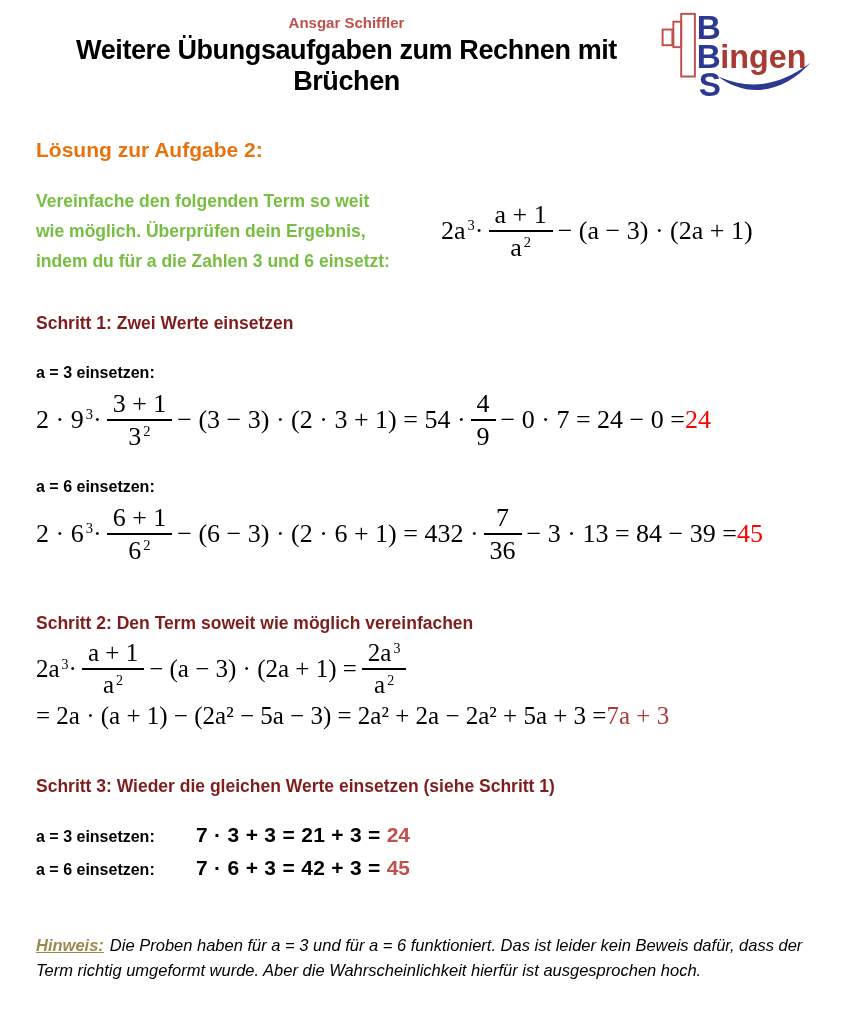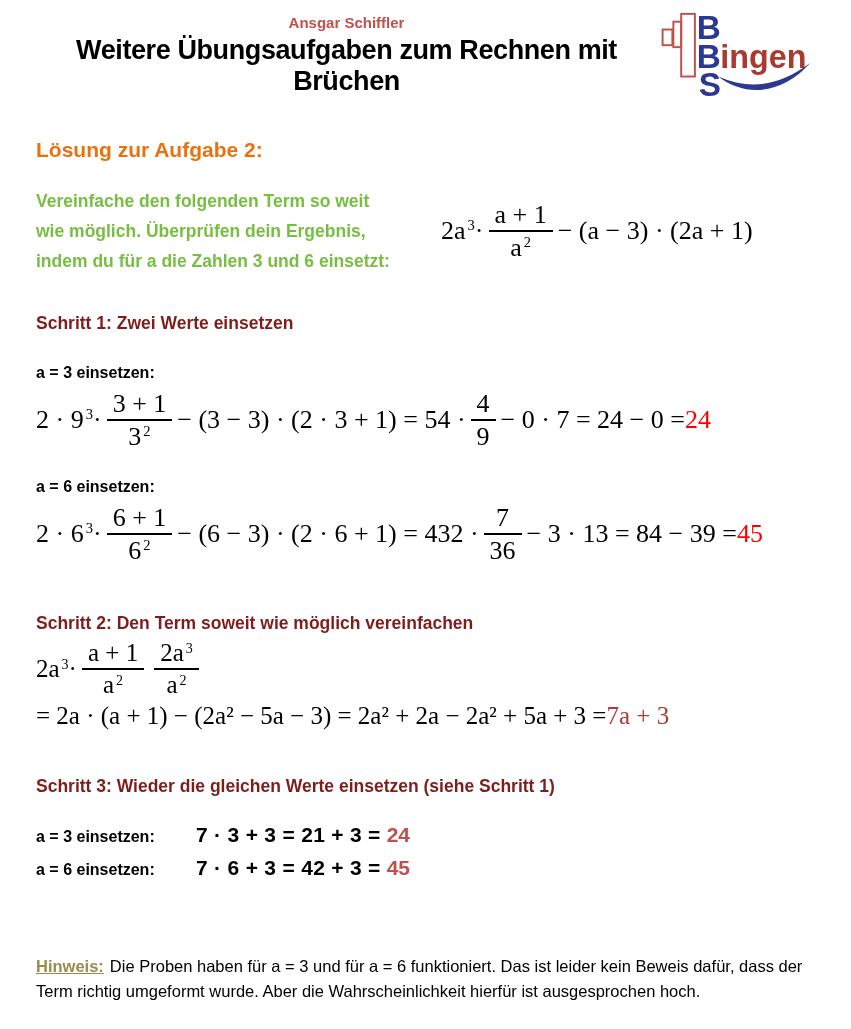"− (a − 3) · (2a + 1) =" span.t { html: none -> <span>− (a − 3) · (2a + 1) =</span> }
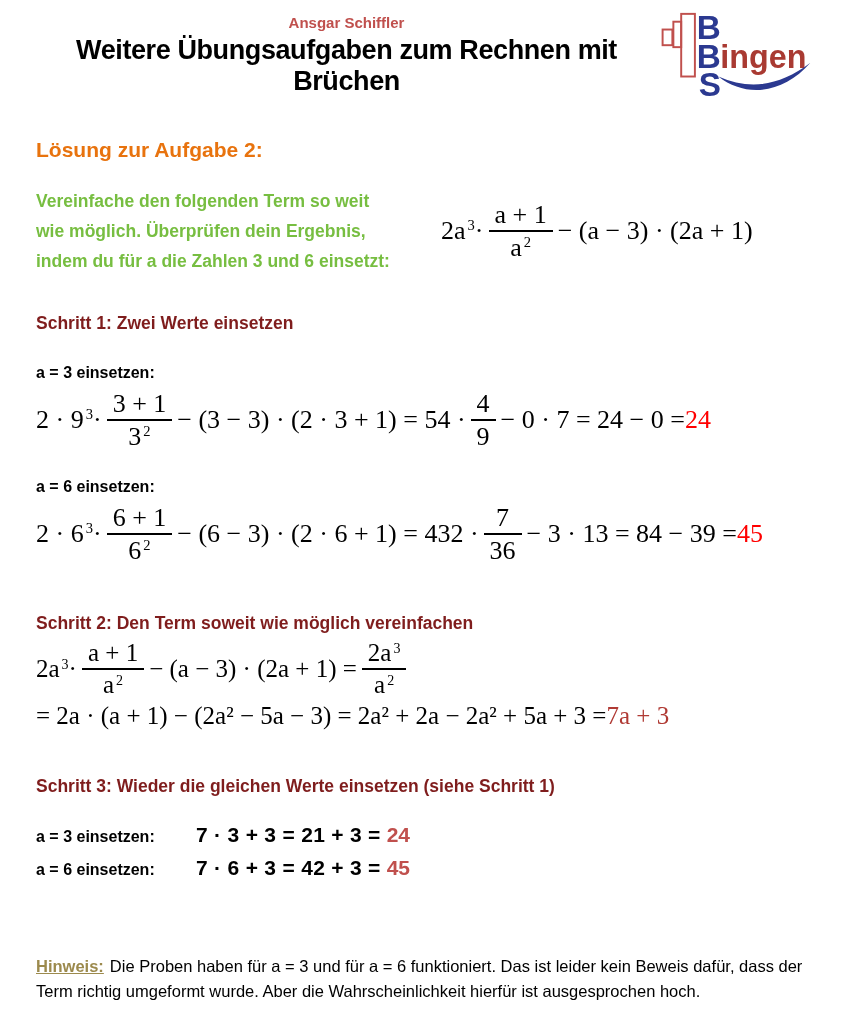"Hinweis: Die Proben haben für" .note { font-style: none -> italic; margin-top: 65px -> 44px }
